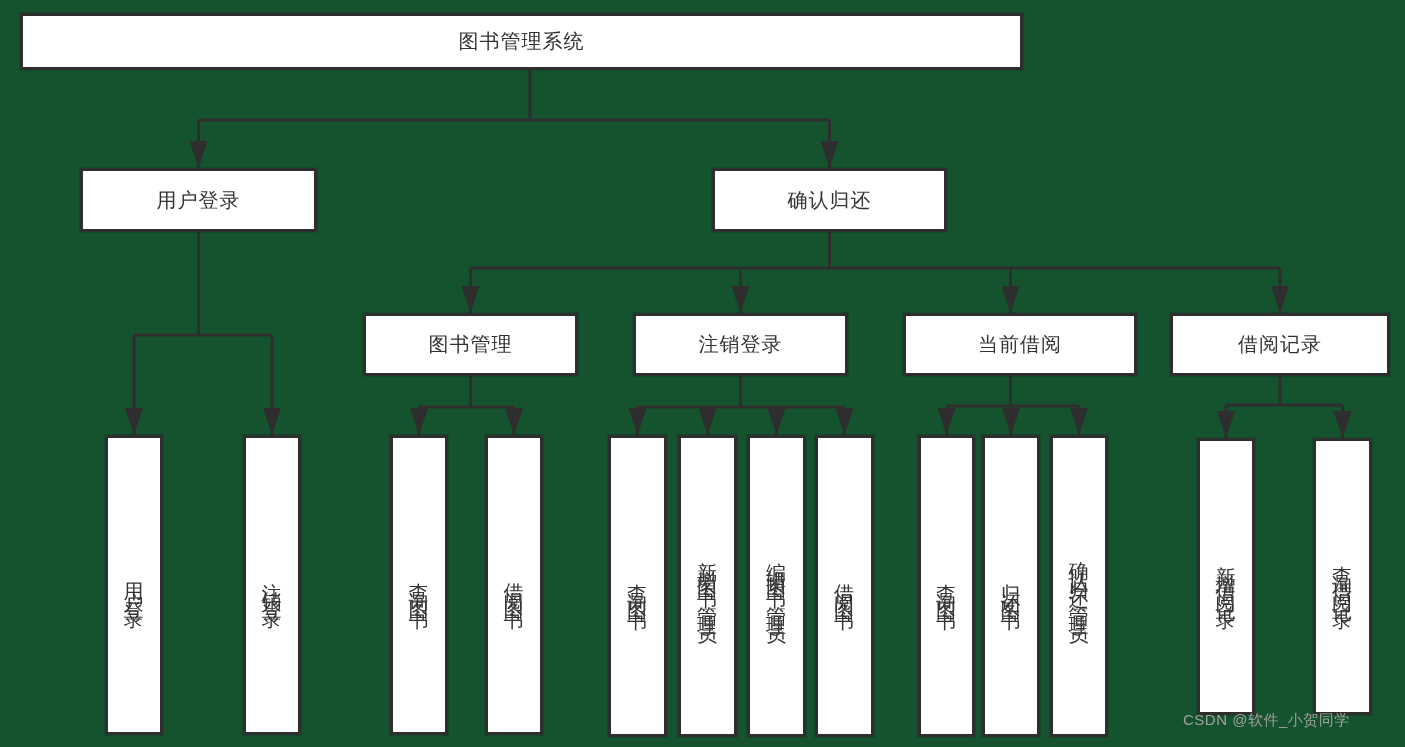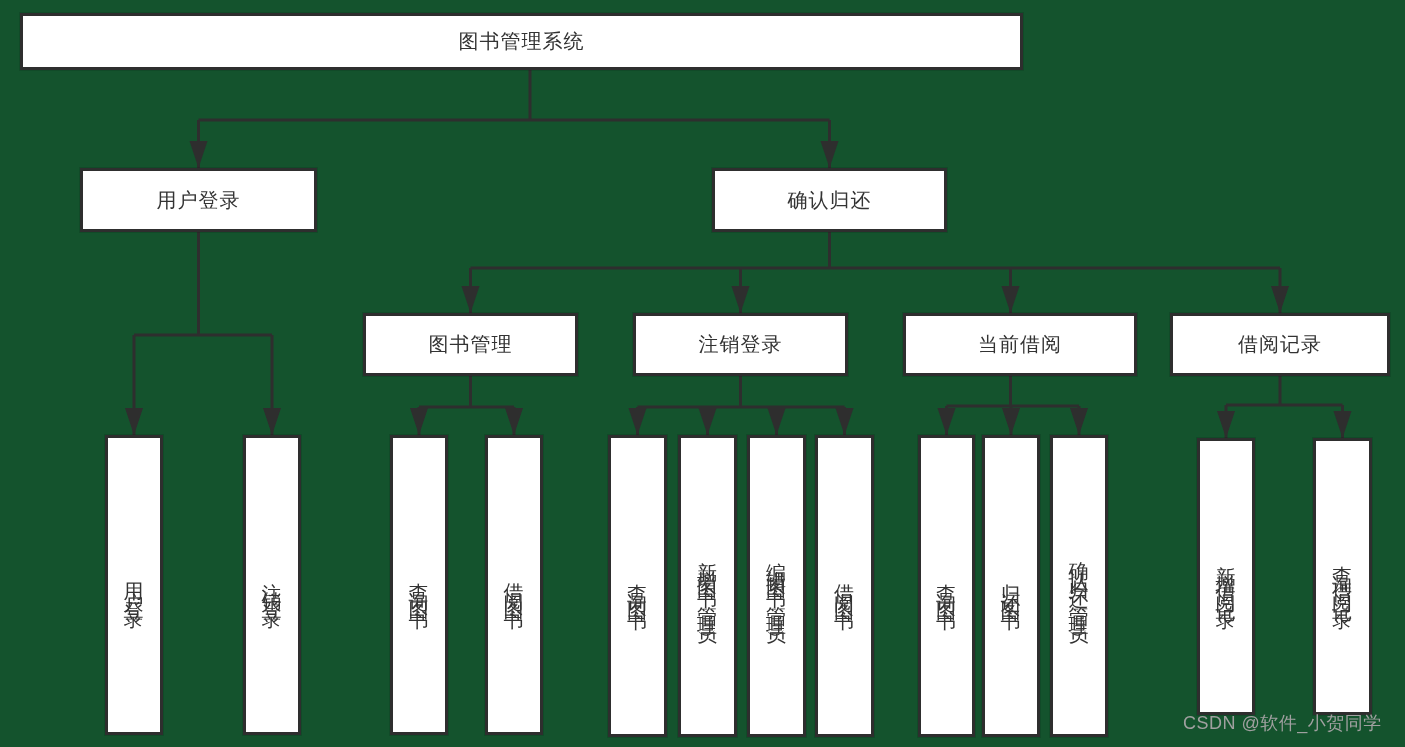"CSDN @软件_小贺同学" .watermark { font-size: 18px -> 15px }
